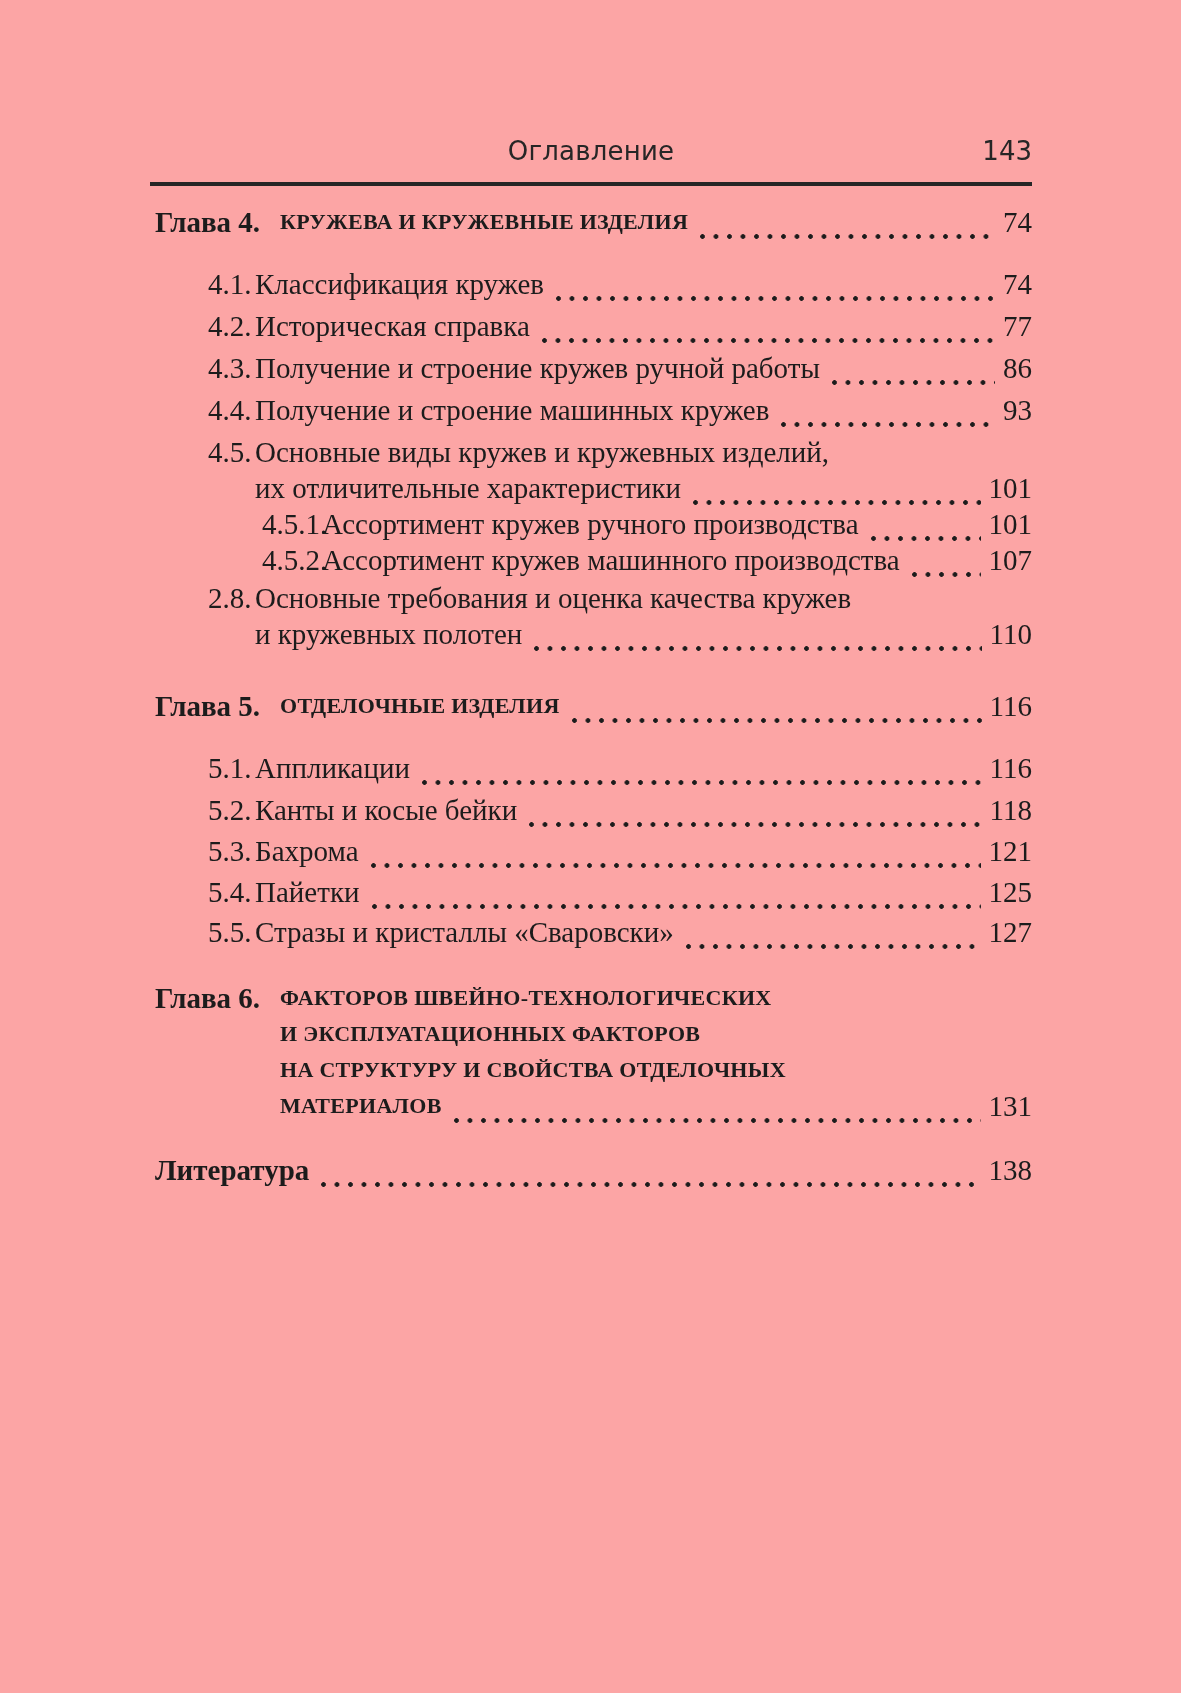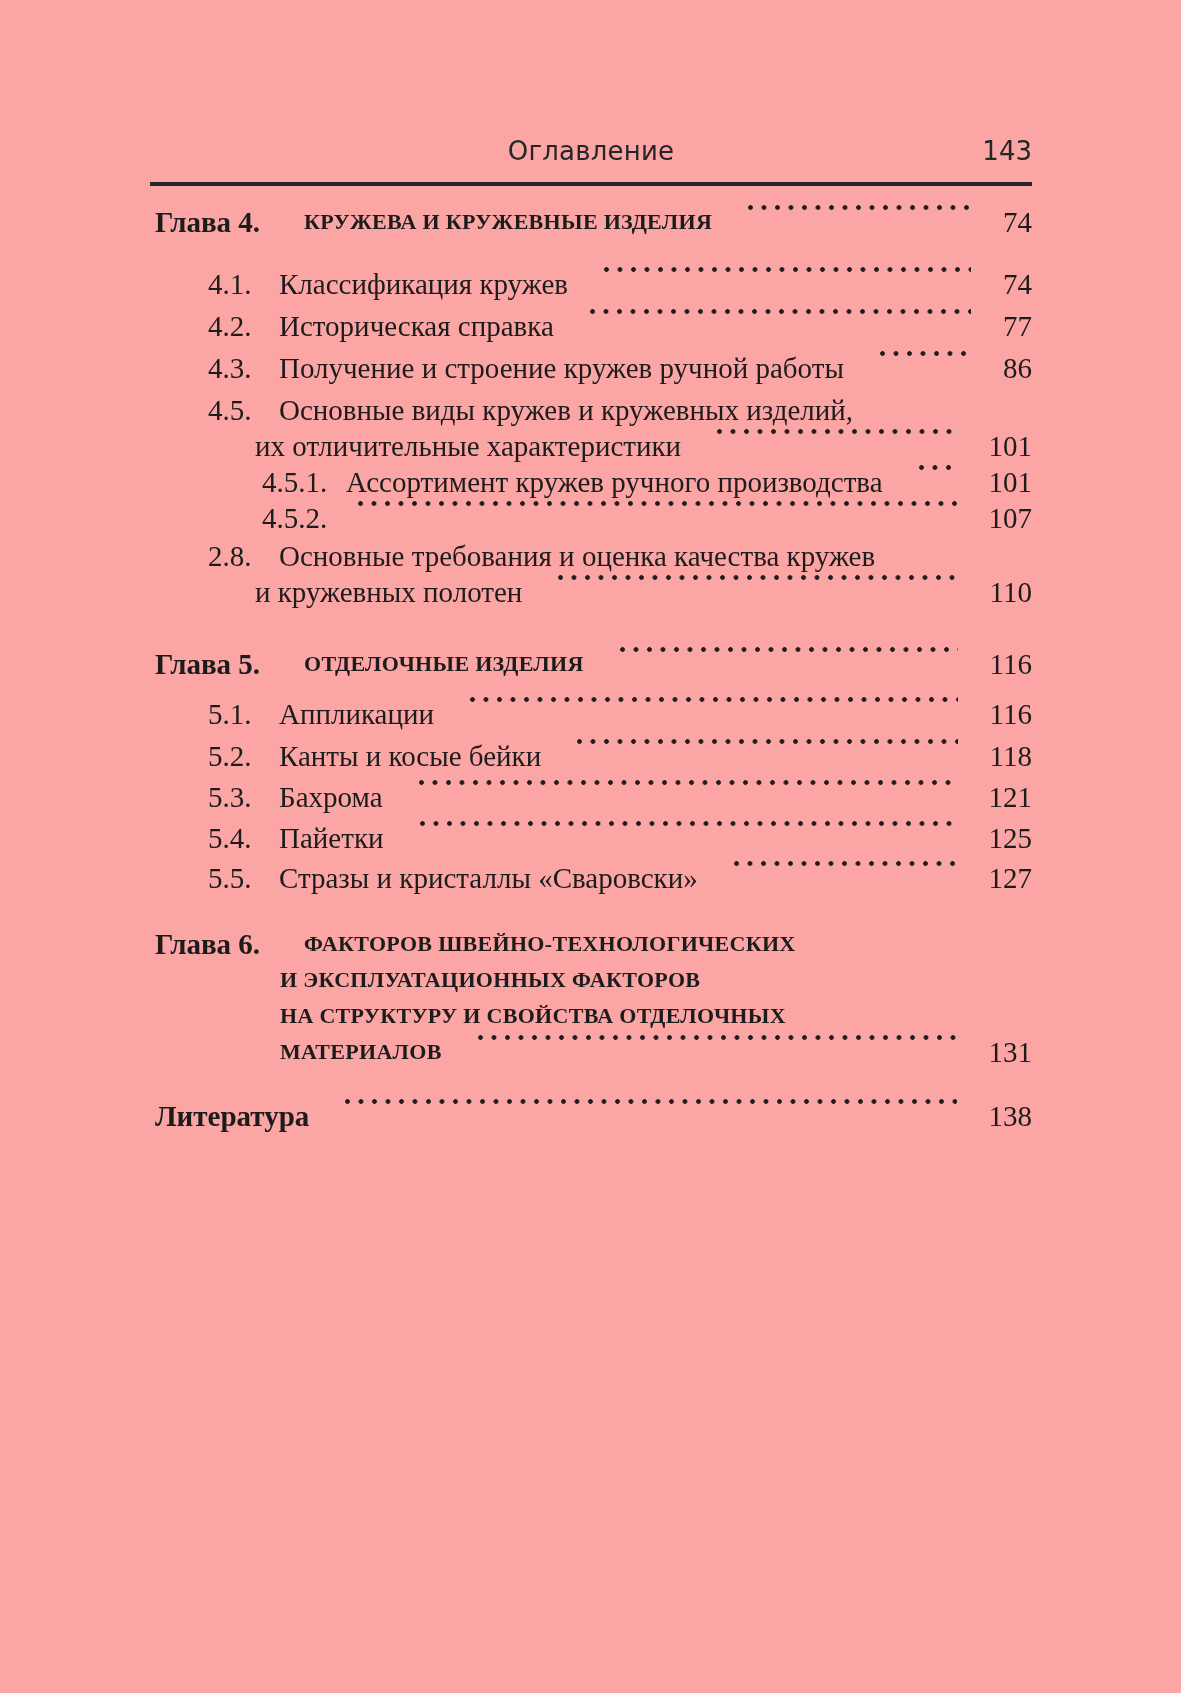"Глава 4." .line { align-items: flex-start -> flex-end; gap: 24px -> none }
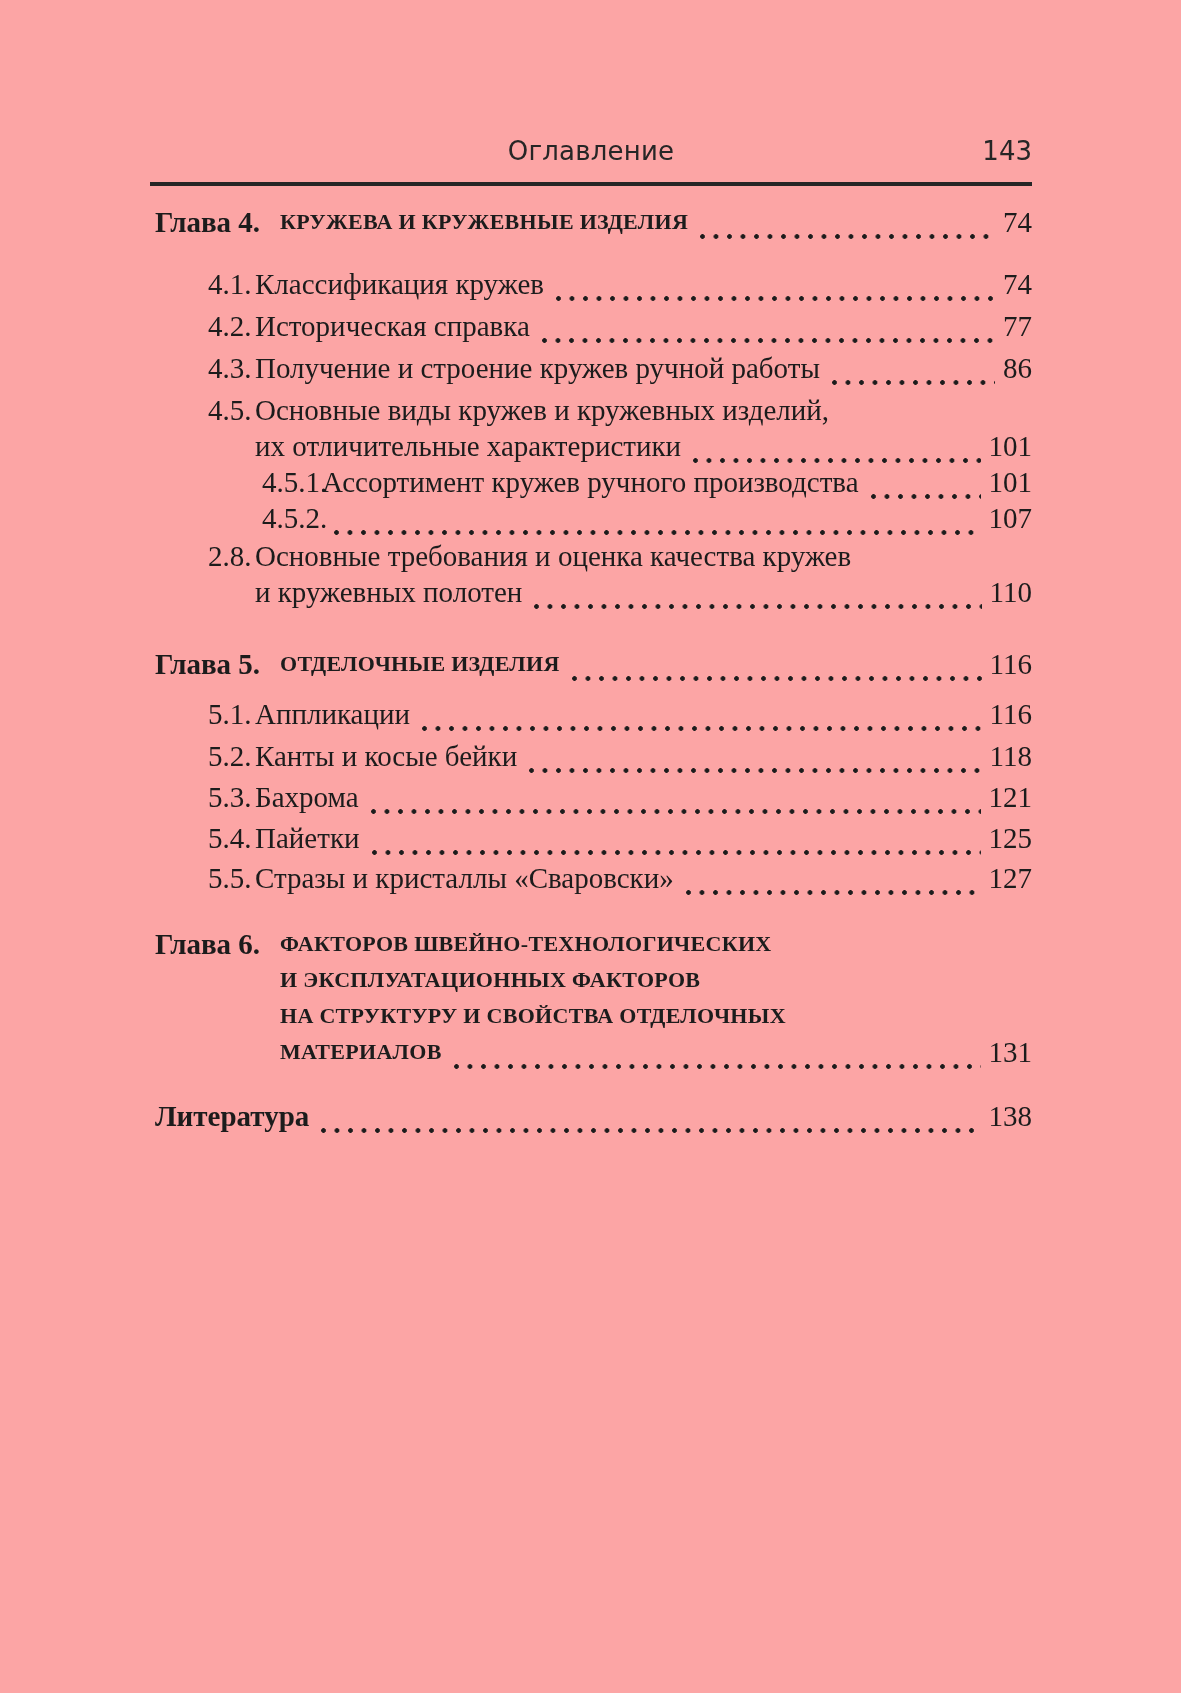"4.4." div.toc-item { html: none -> <div> <div> <span>4.4.</span> <span>Получение и строение машинных кружев</span> <span></span> <span>93</span> </div> </div> }
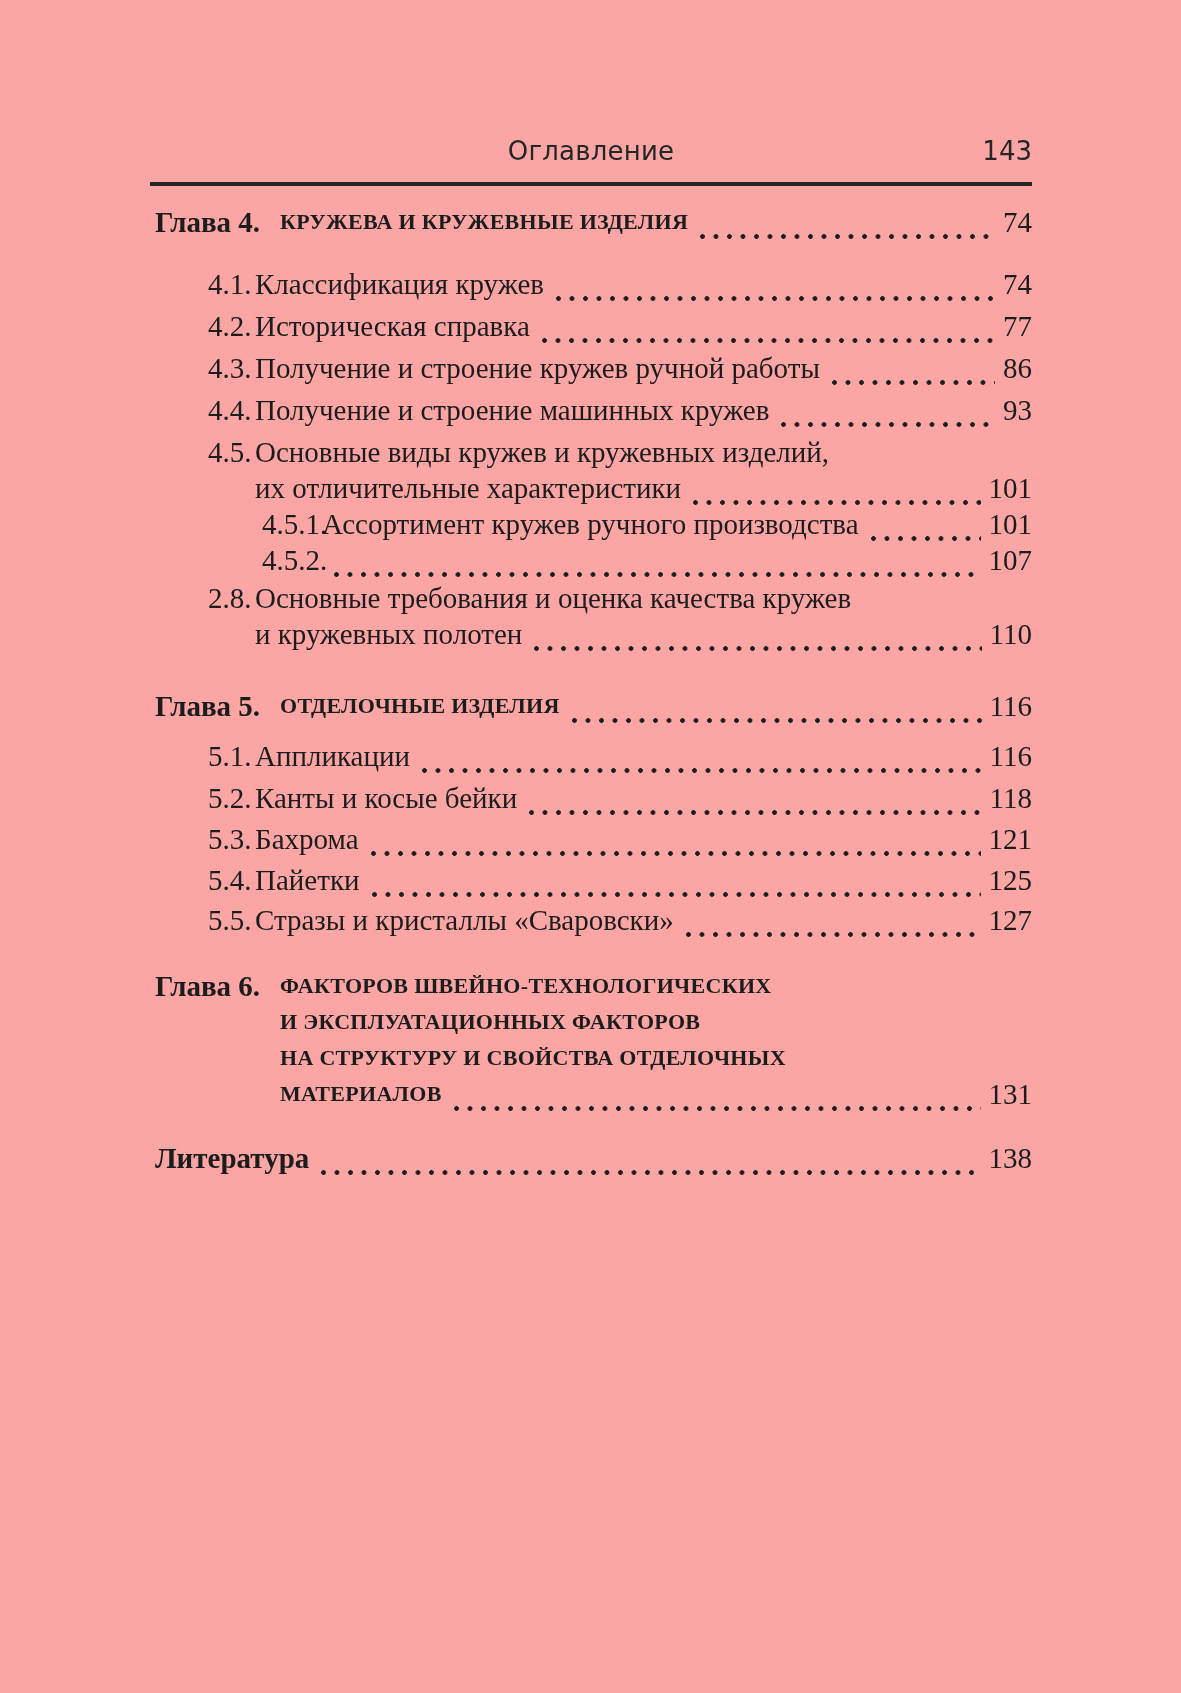"Ассортимент кружев машинного" span.txt { html: none -> <span>Ассортимент кружев машинного производства</span> }
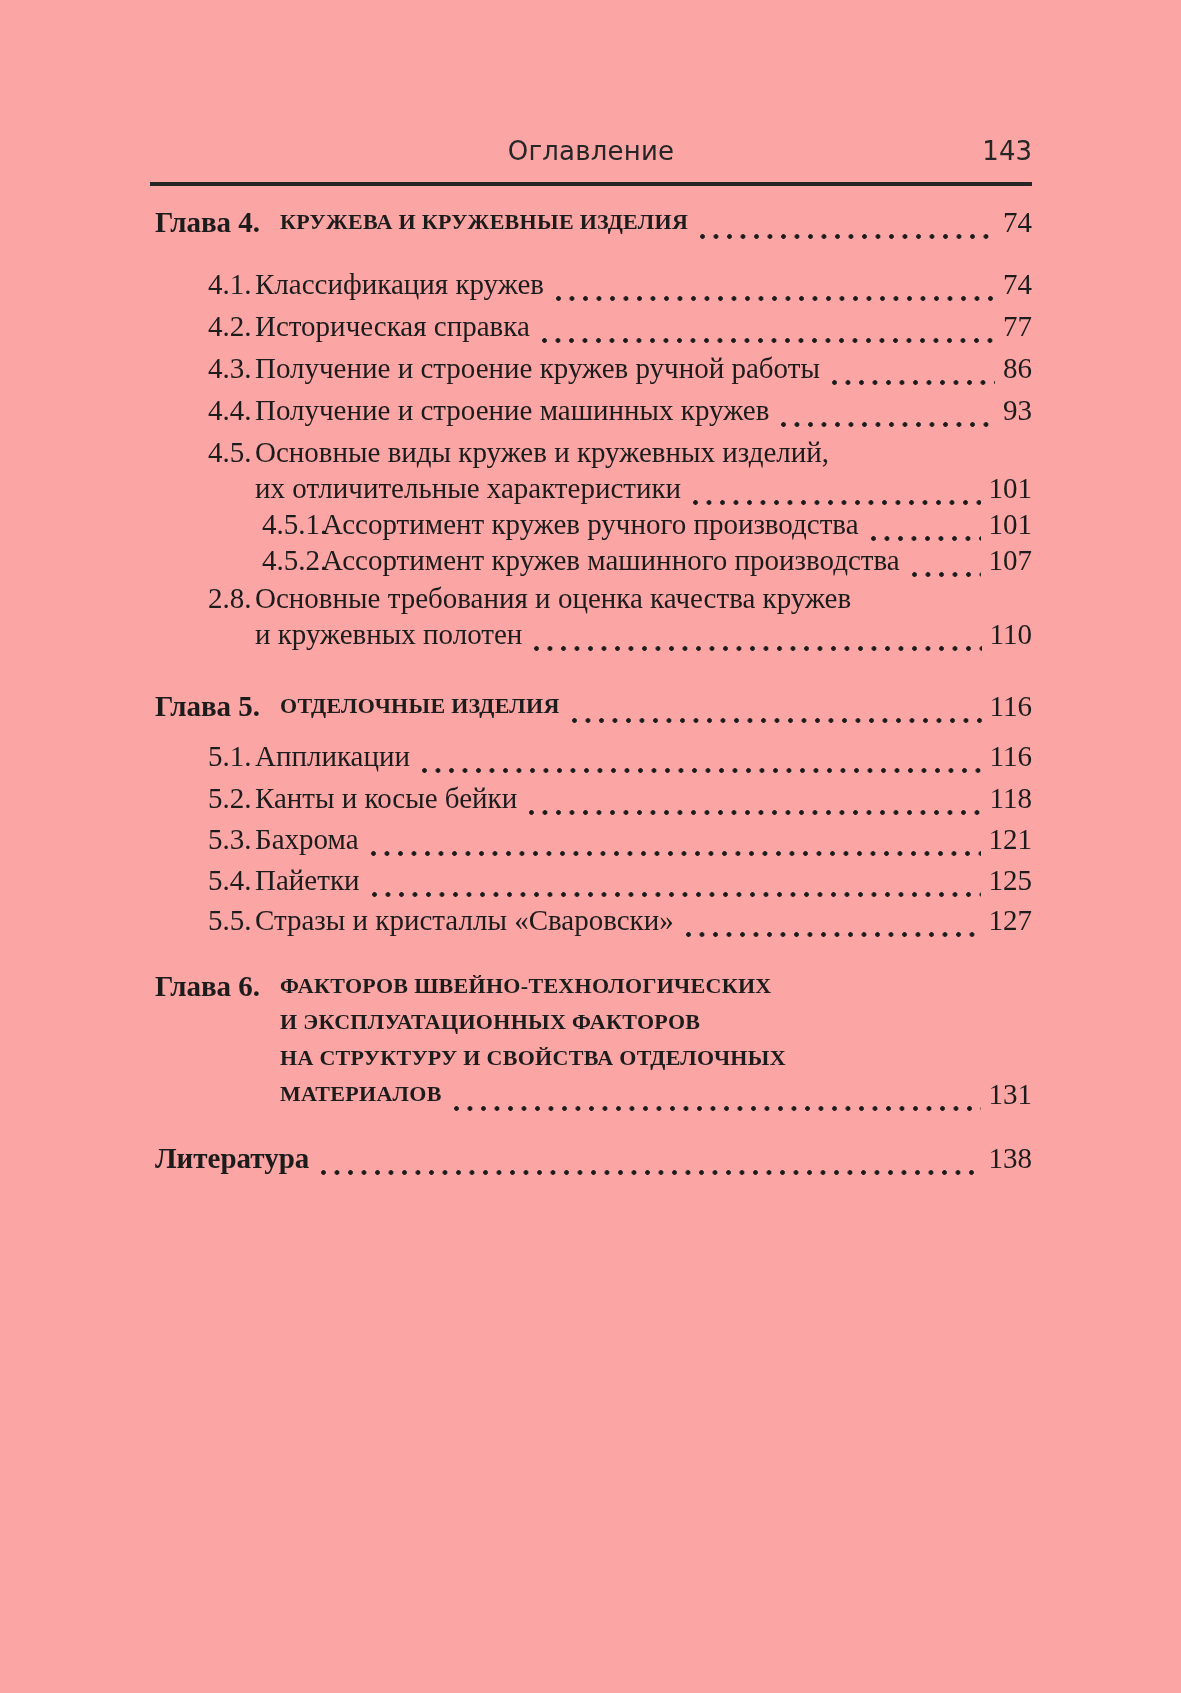"5.1." div.toc-item { margin-top: 14px -> 26px }
